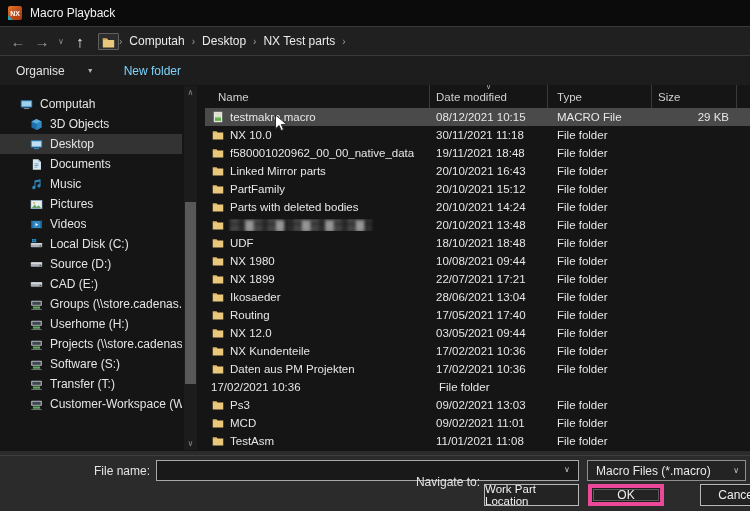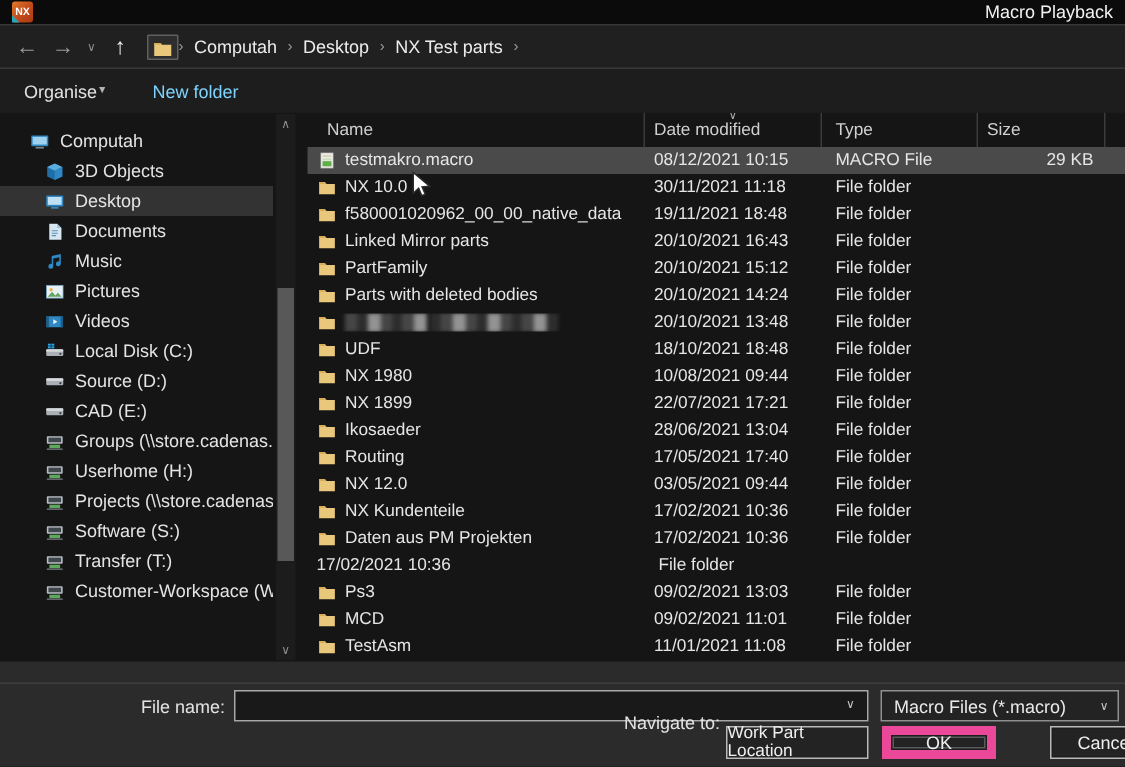"Macro Playback" .titlebar { height: 16px -> 26px; justify-content: space-between -> none }
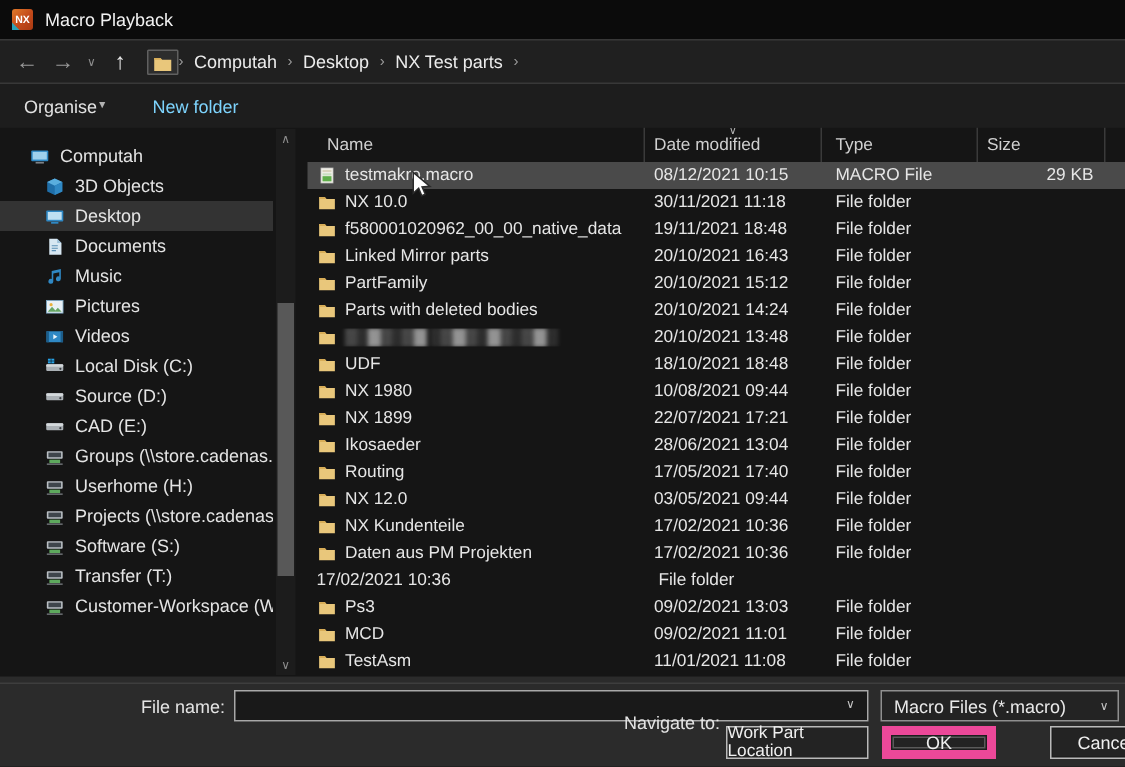"Organise" .organise { gap: 0 -> 22px }
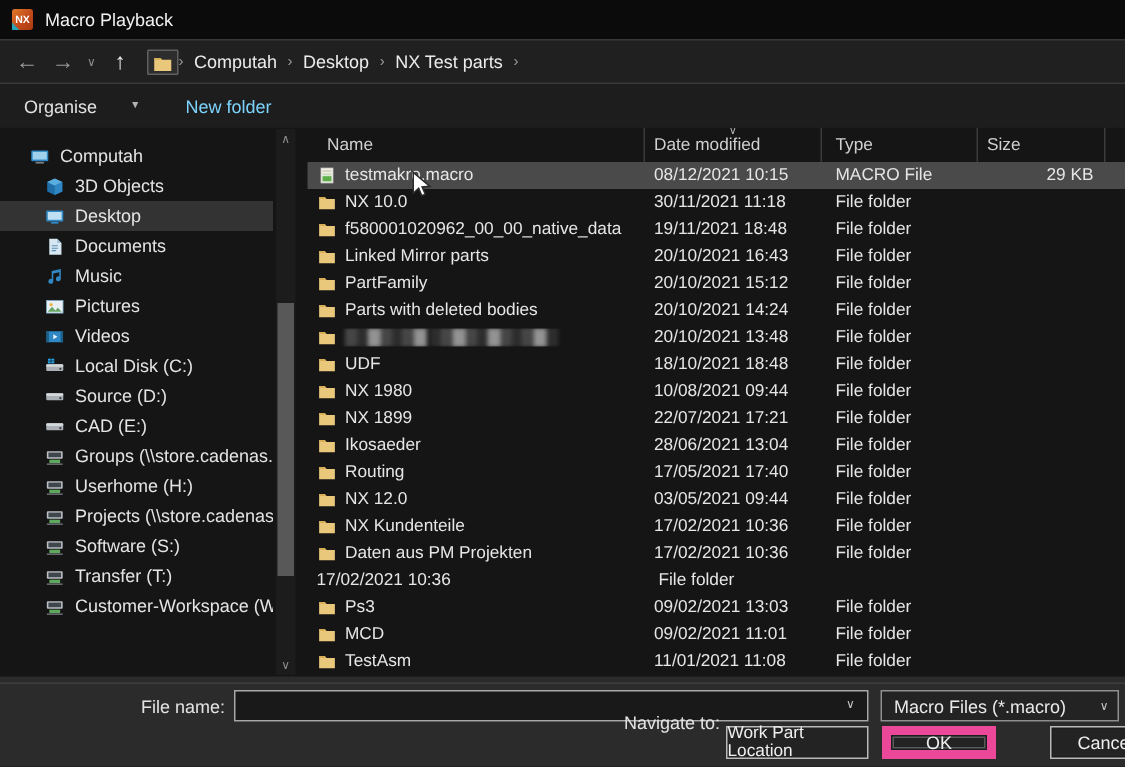"OK" .btn-ok { border: 6px solid #ec4899 -> 4px solid #ec4899 }
